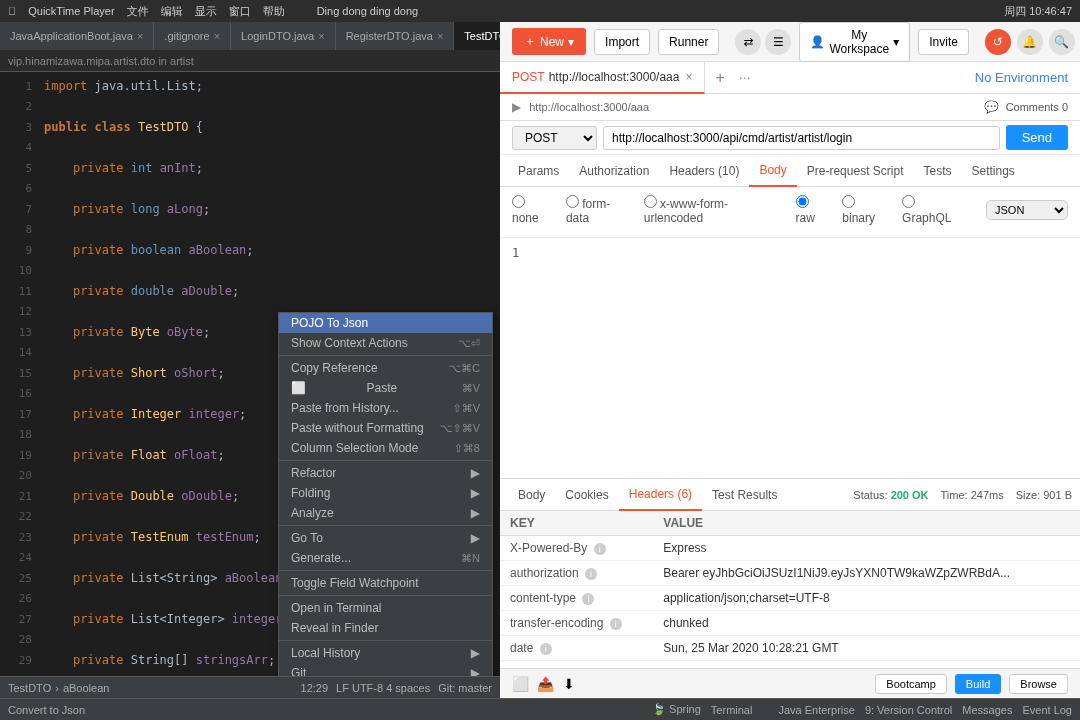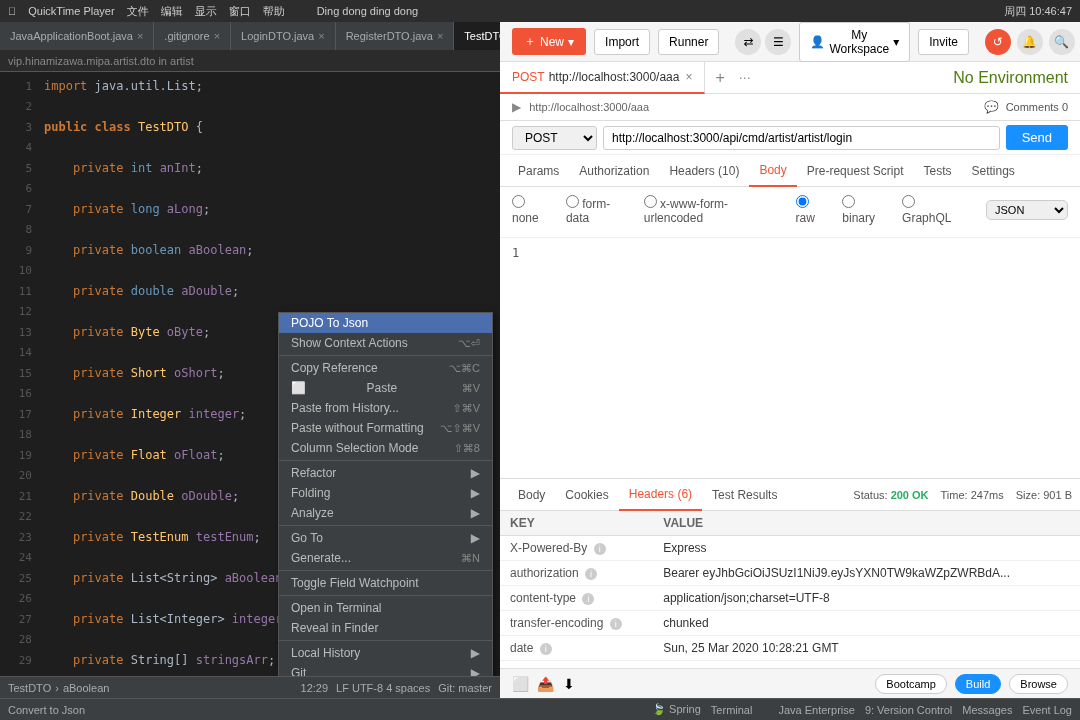"No Environment" .pm-req-env { color: #4d7c0f -> #3b82f6; font-size: 16px -> 13px }
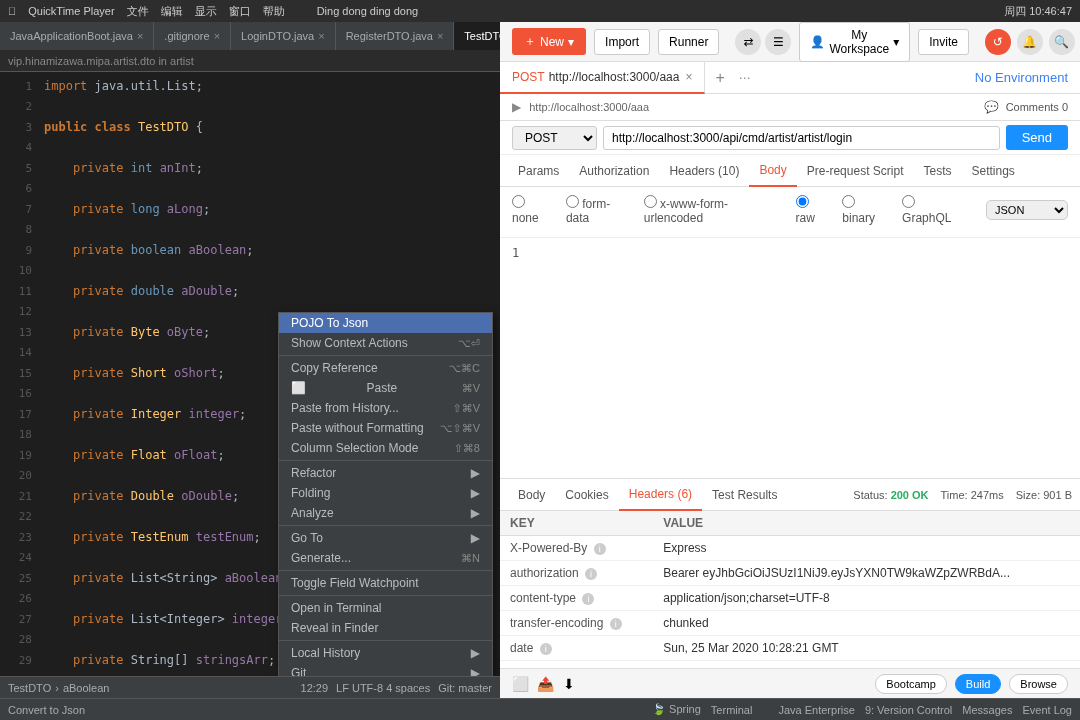"Bootcamp" .pm-bb-btn { border-radius: 10px -> 3px }
